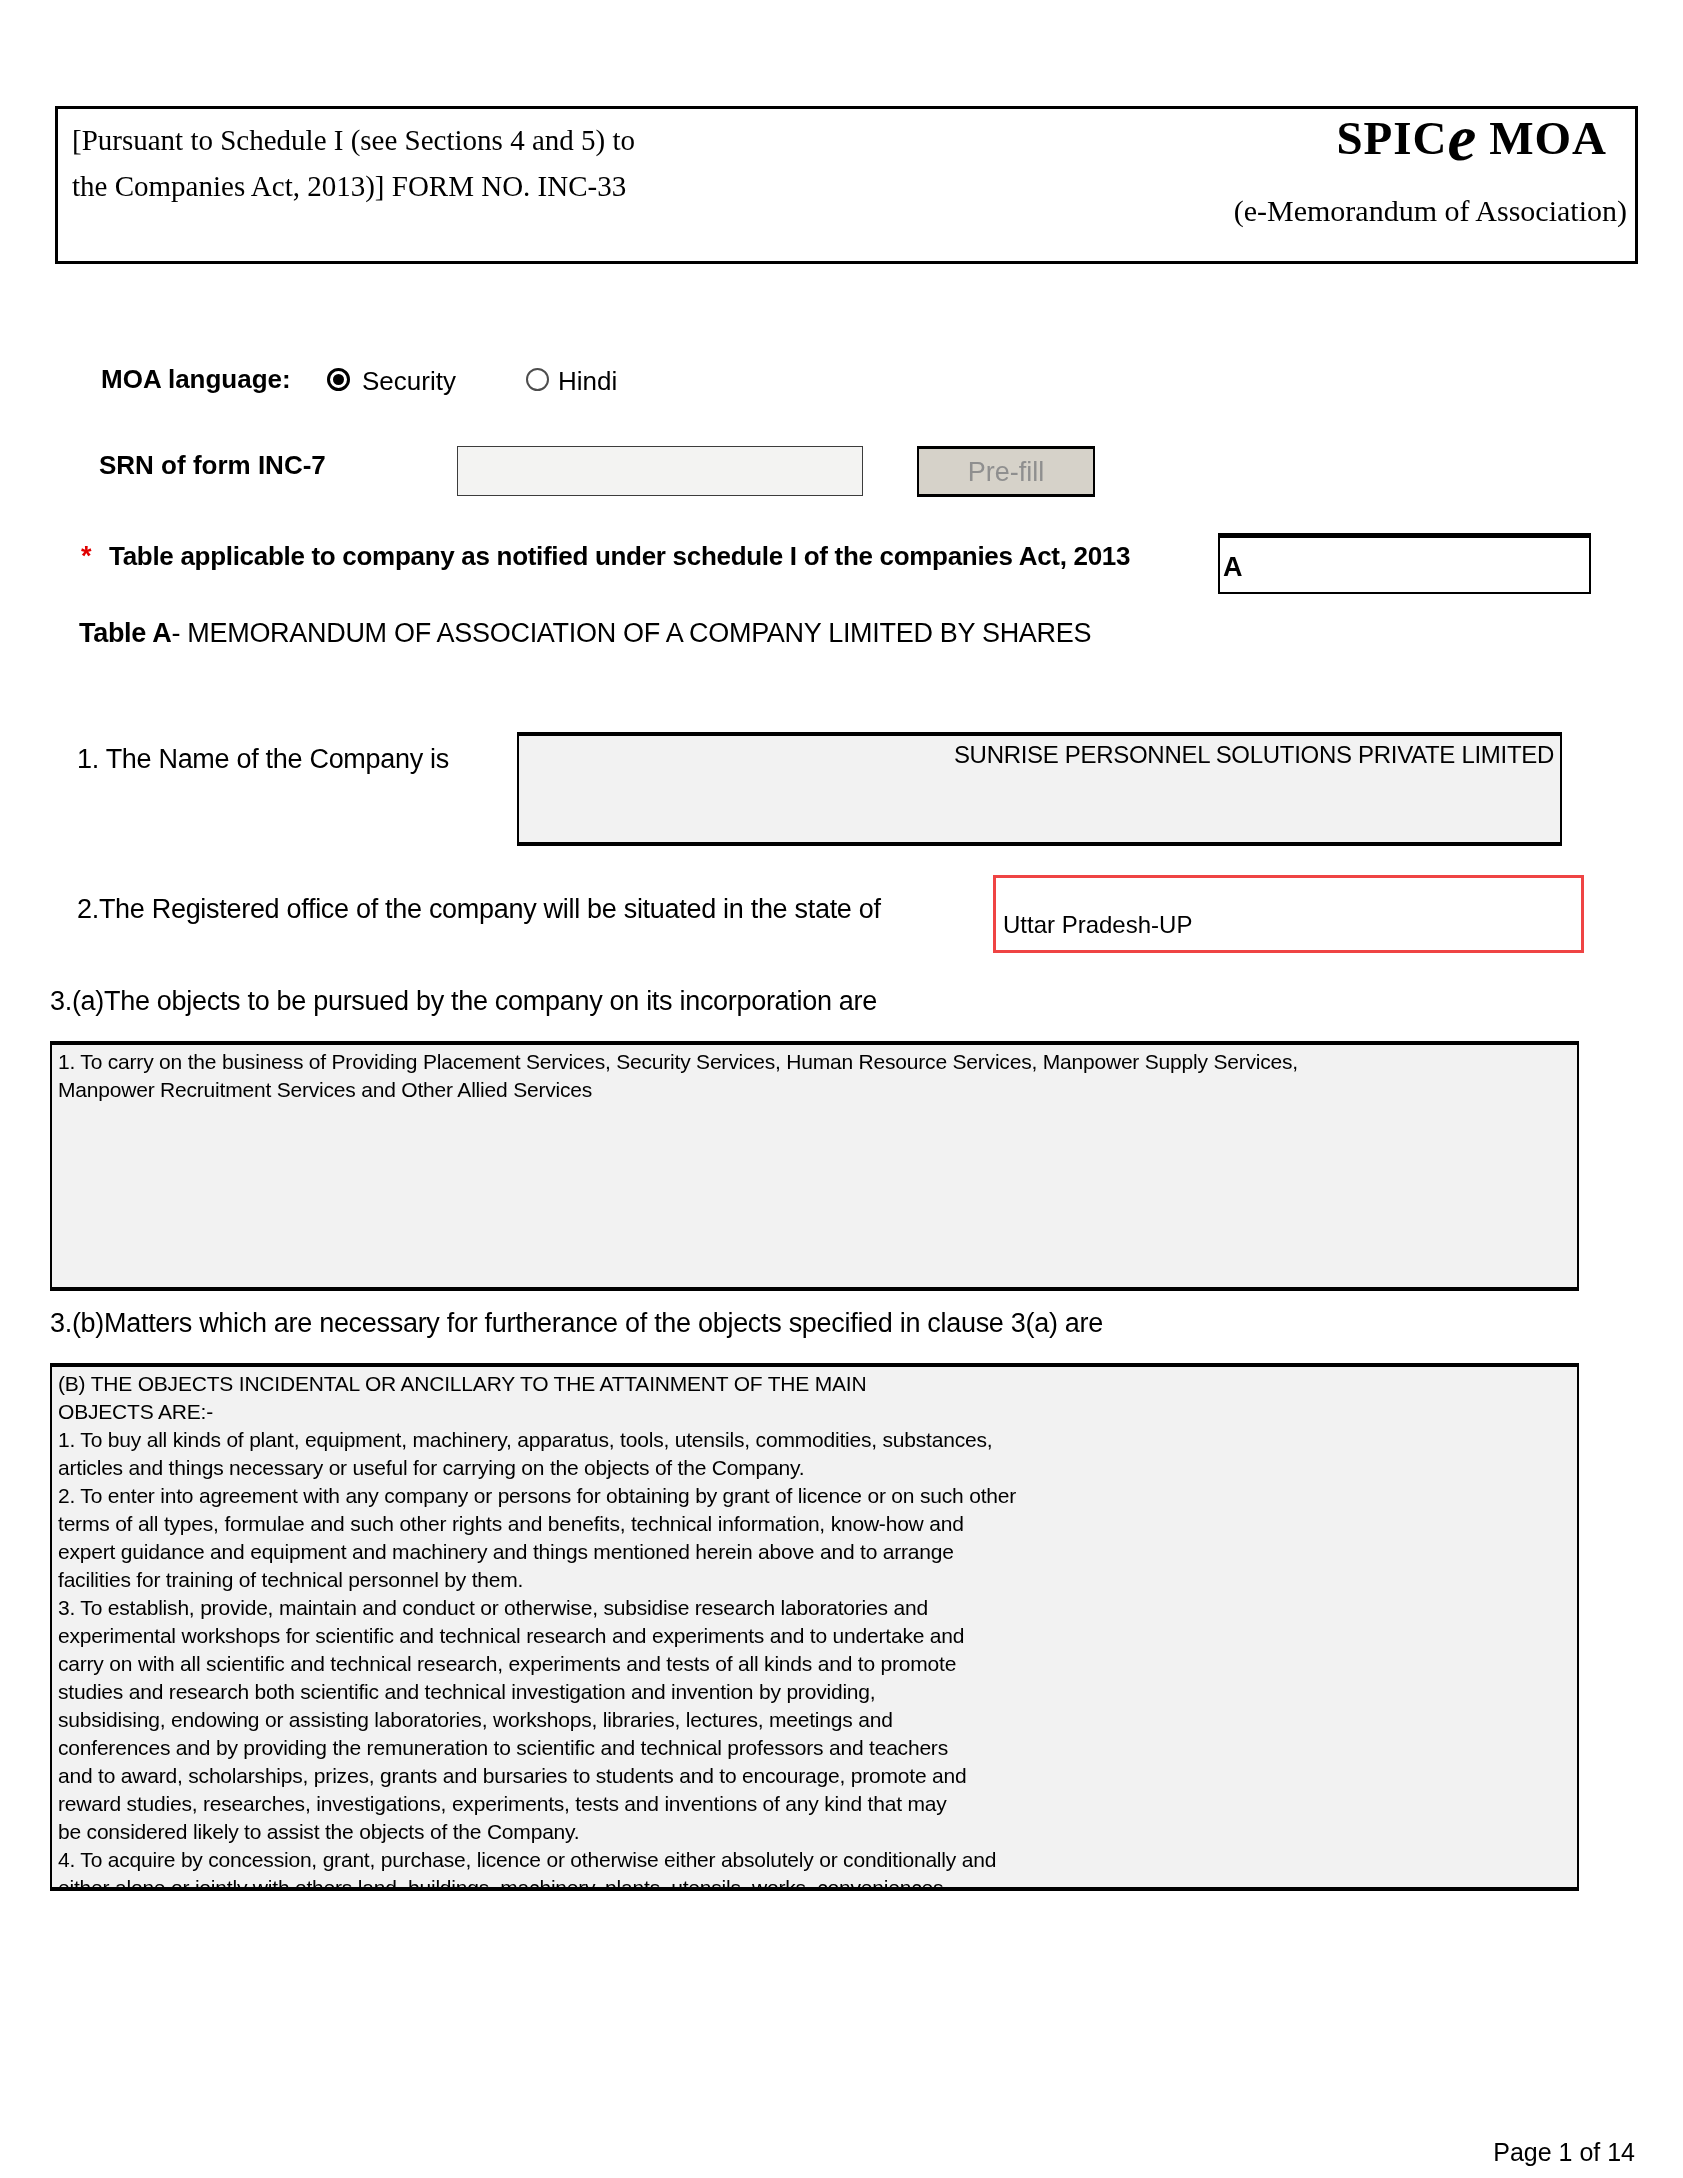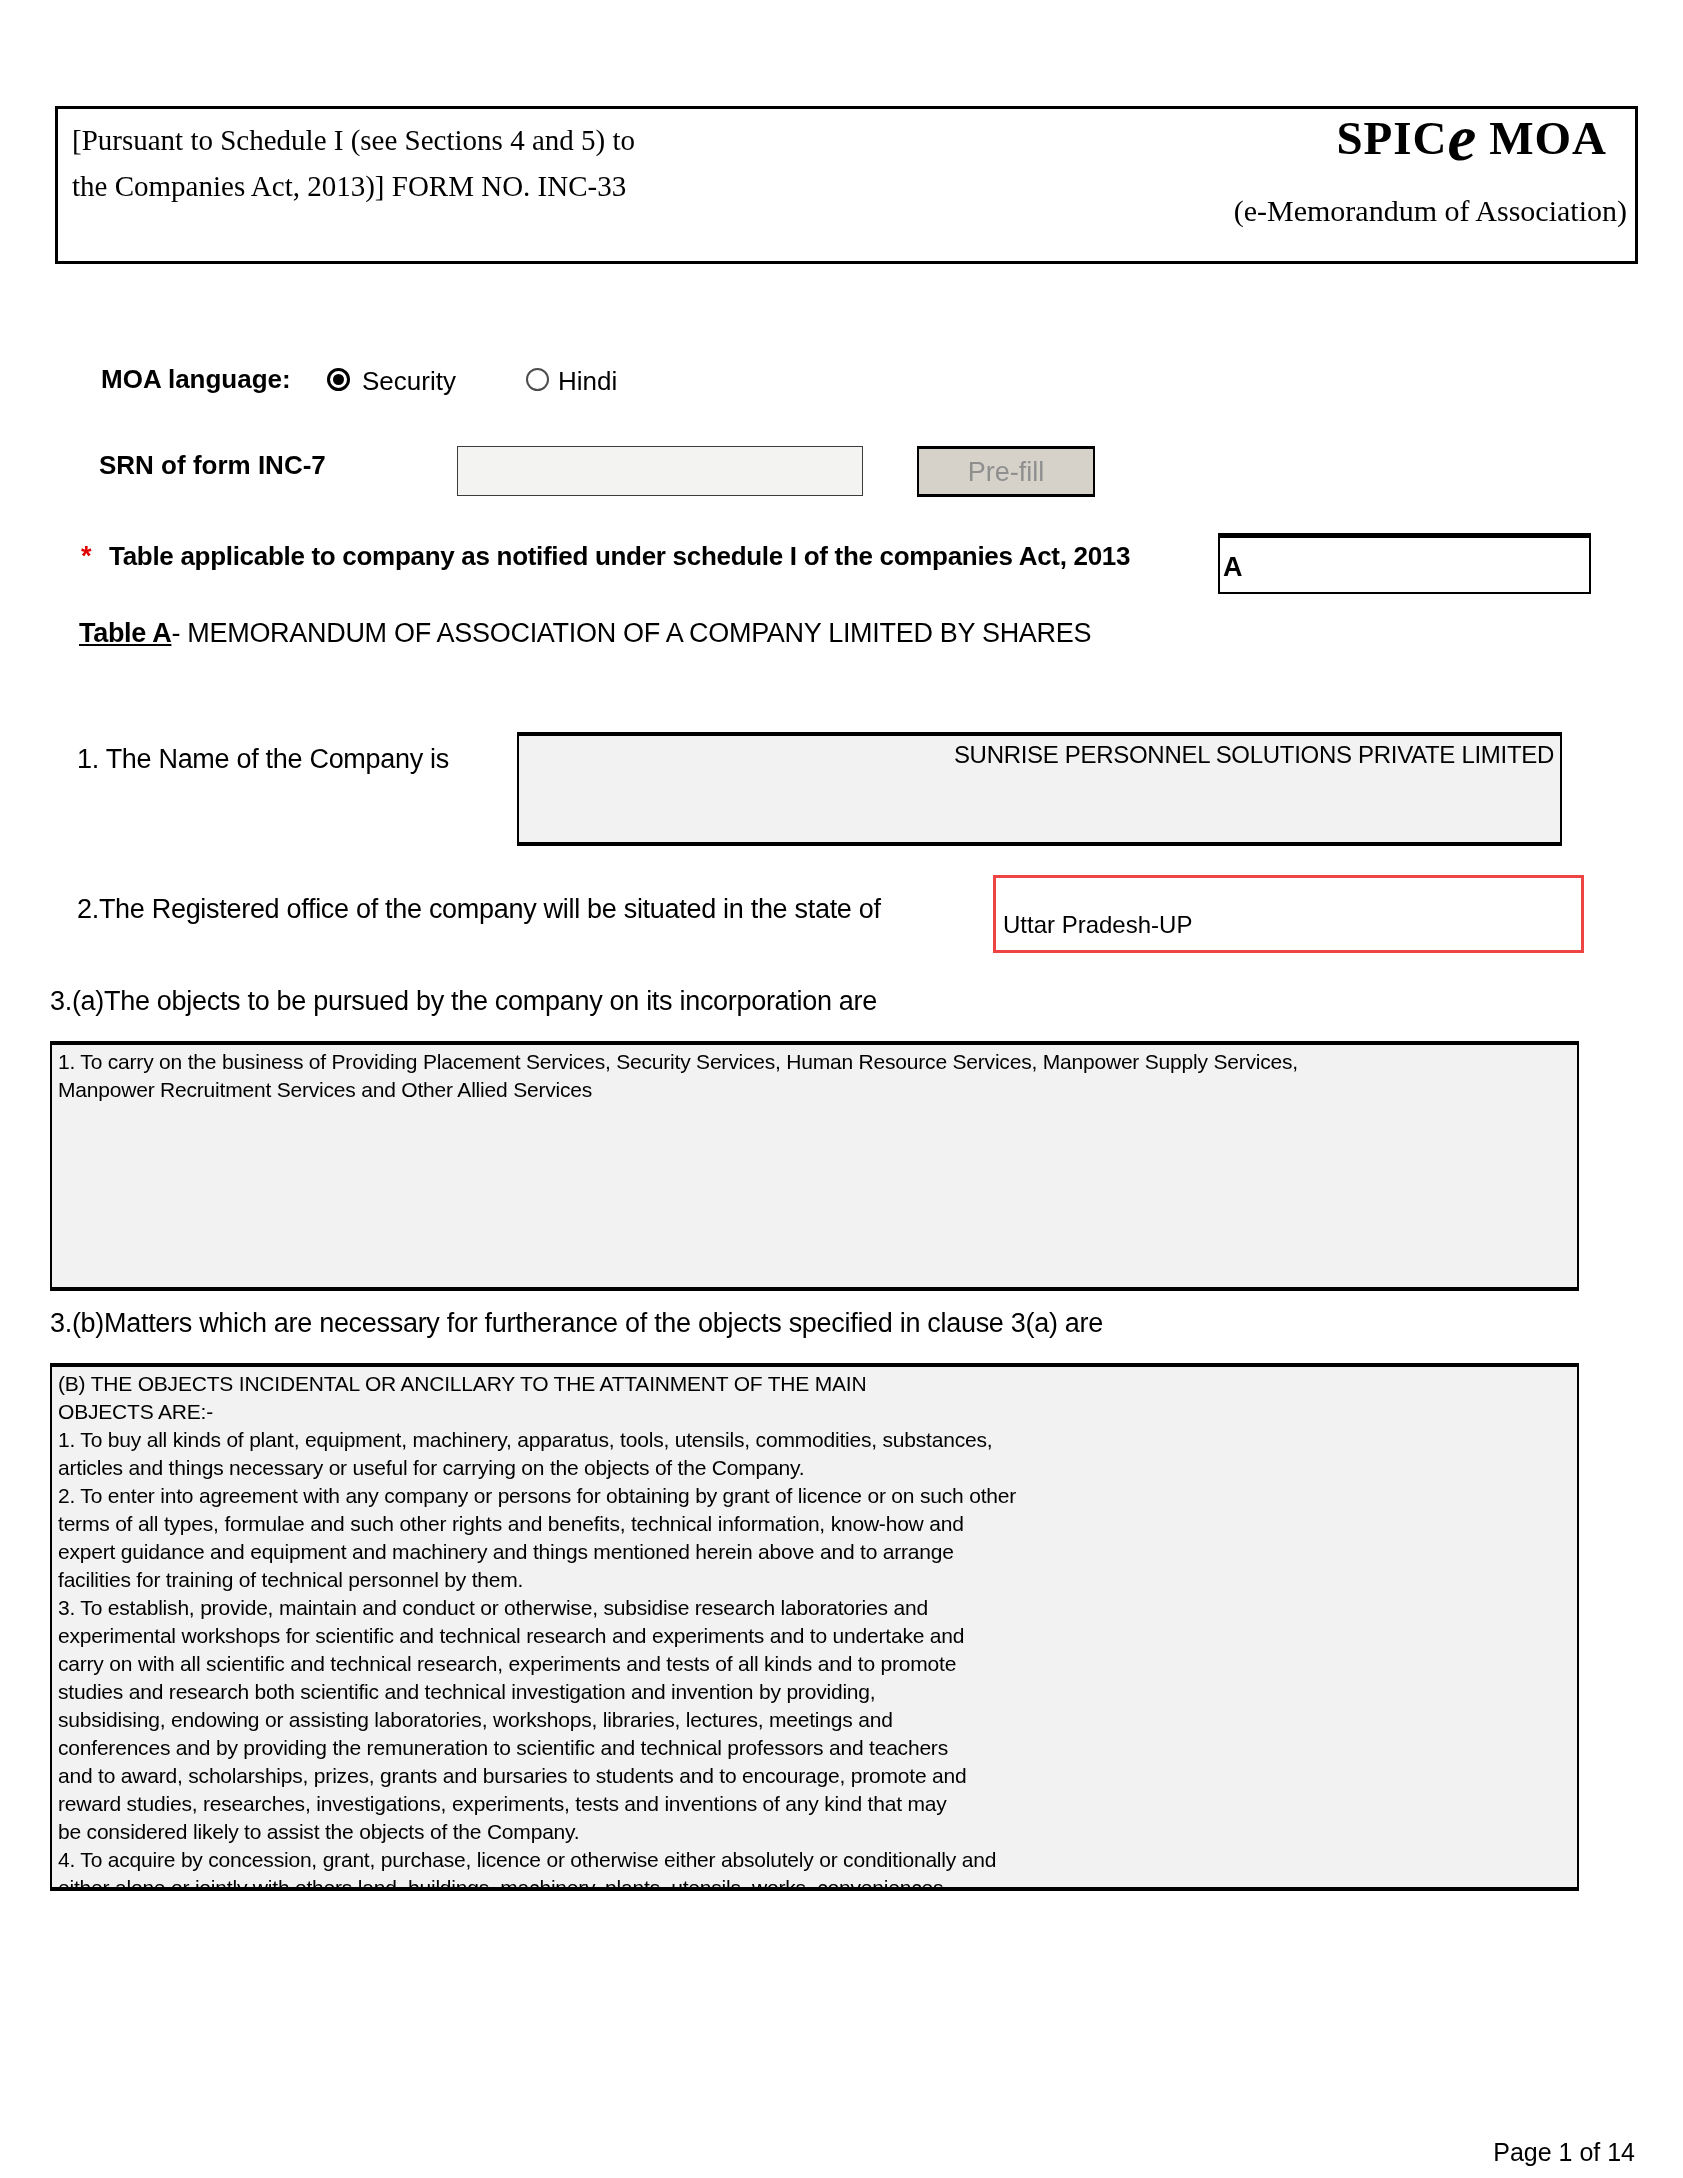"Table A" .table-a-heading .bold-underline { text-decoration: underline -> none }
